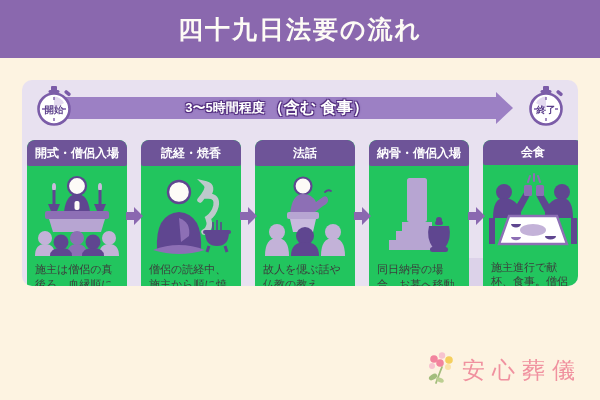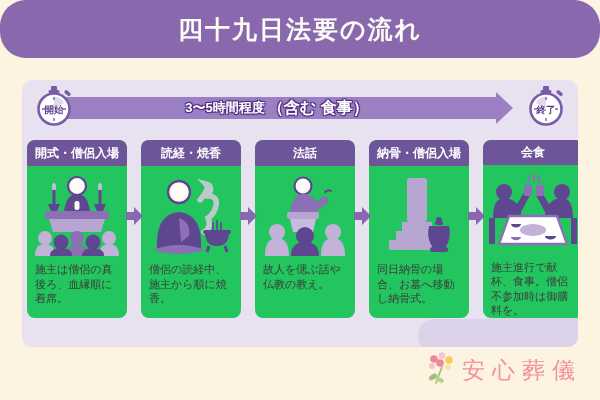"四十九日法要の流れ" .top-banner { border-radius: 26px -> none }
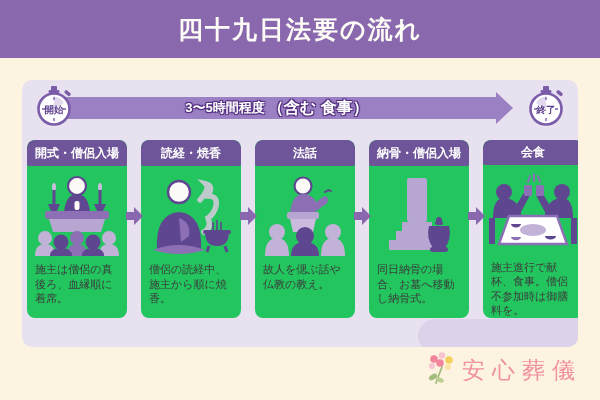"開始" .flow-panel { height: 267px -> 206px }
